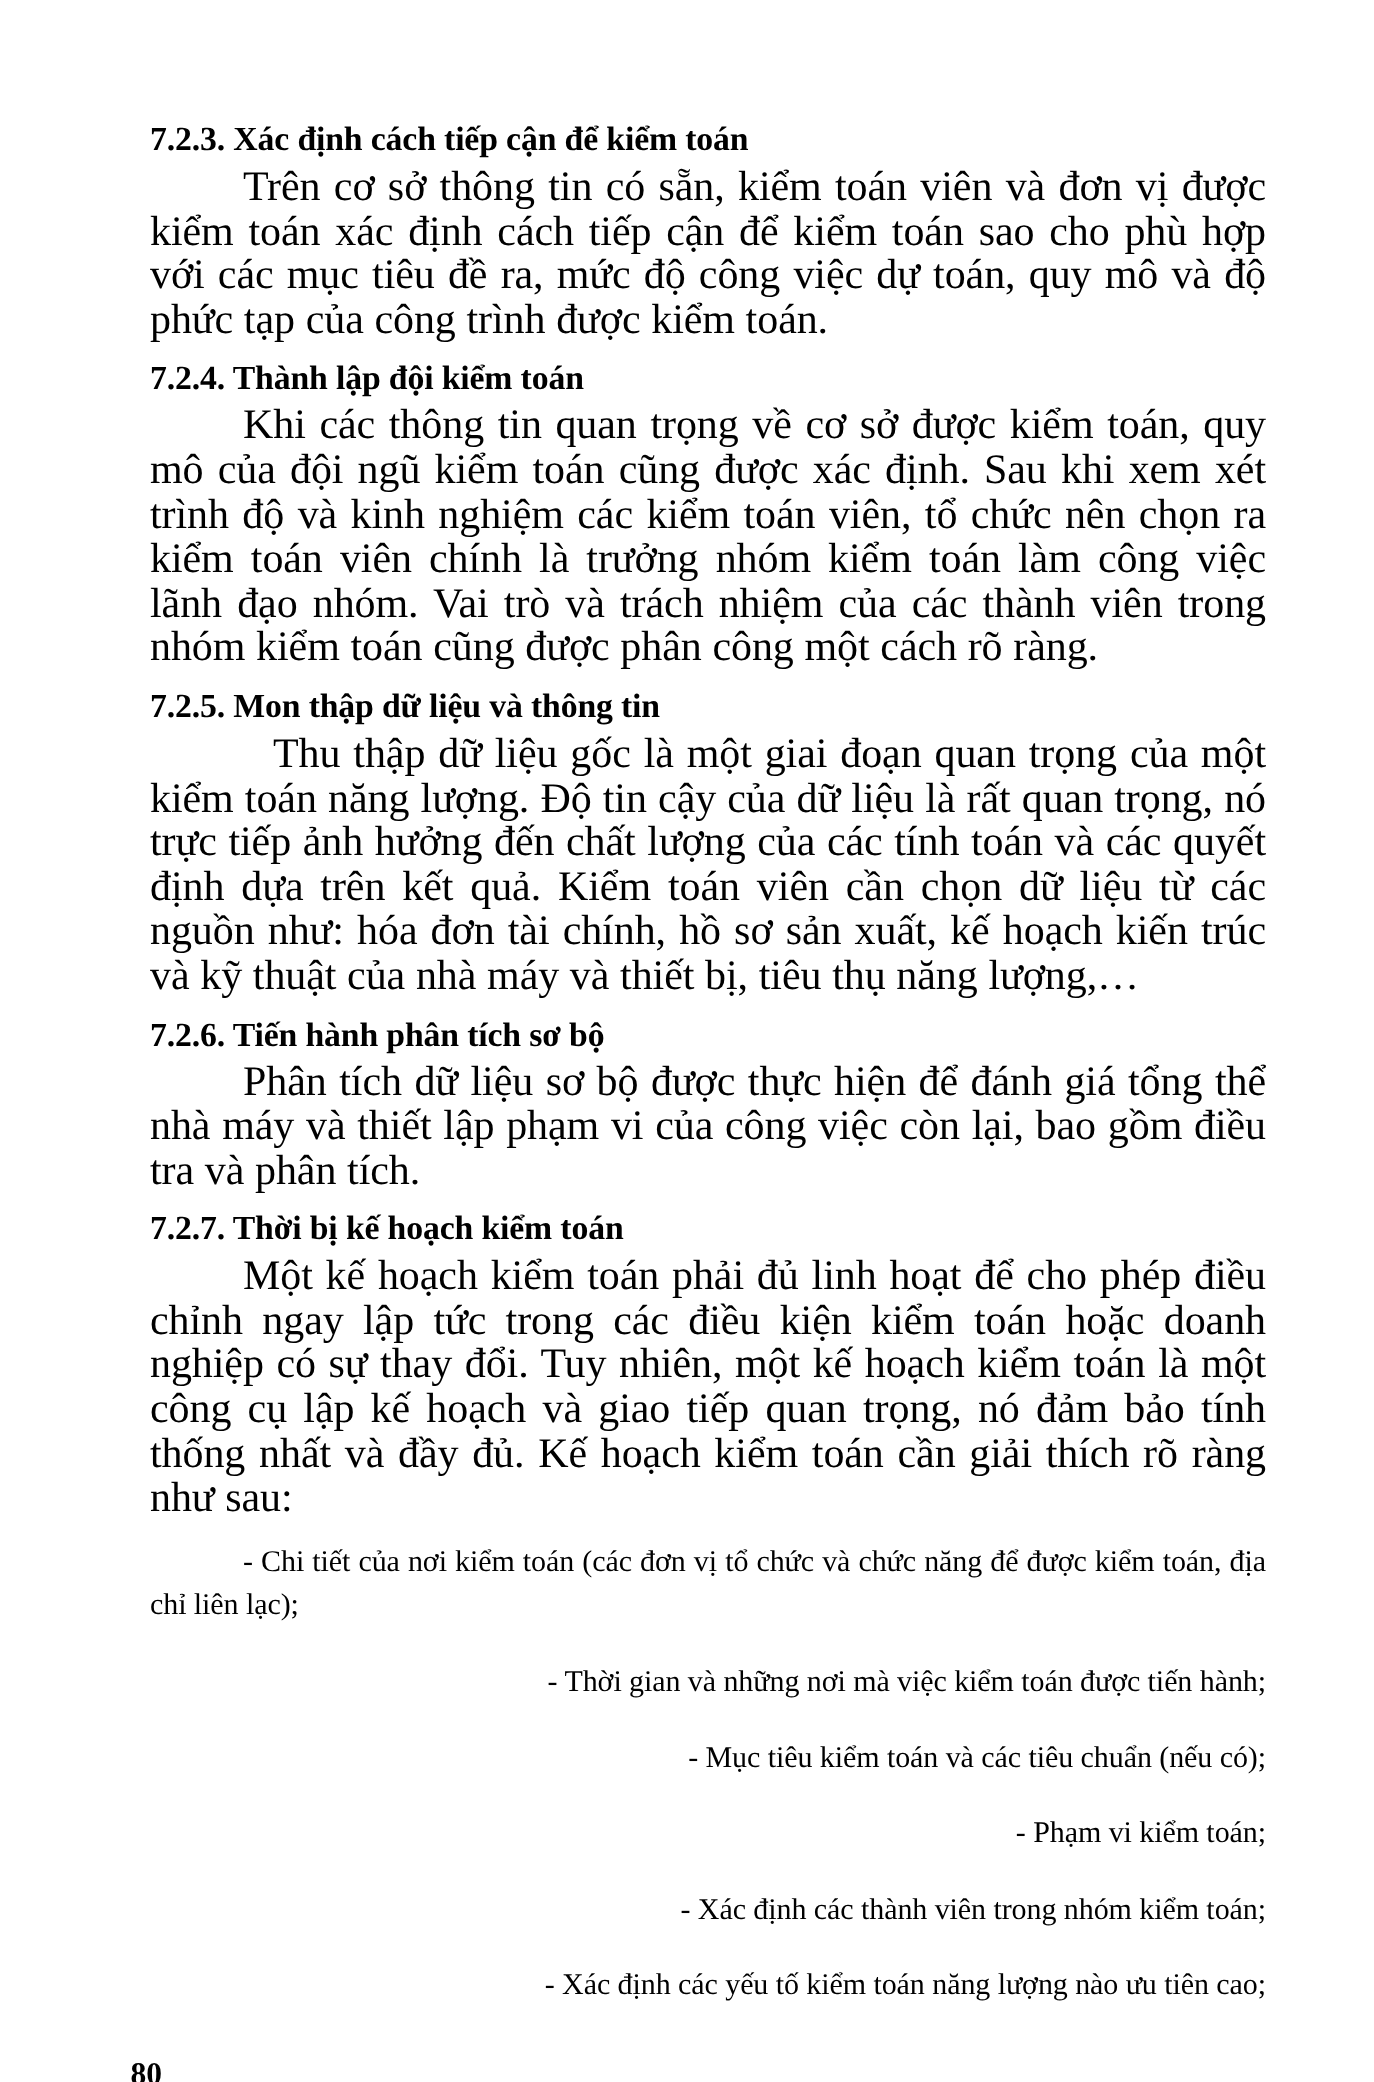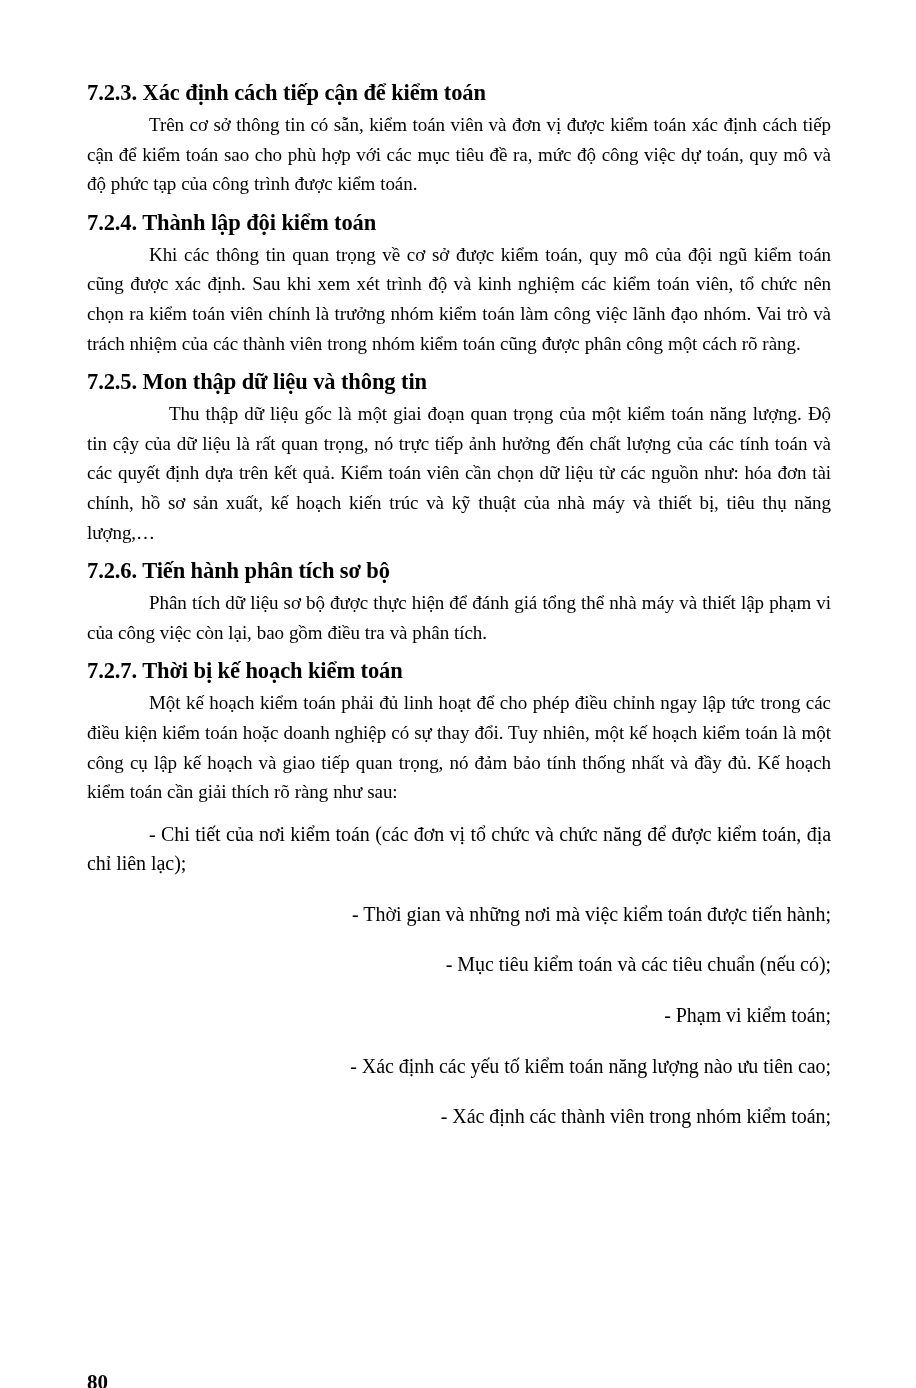"7.2.3. Xác định cách tiếp" .content { left: 87px -> 100px }
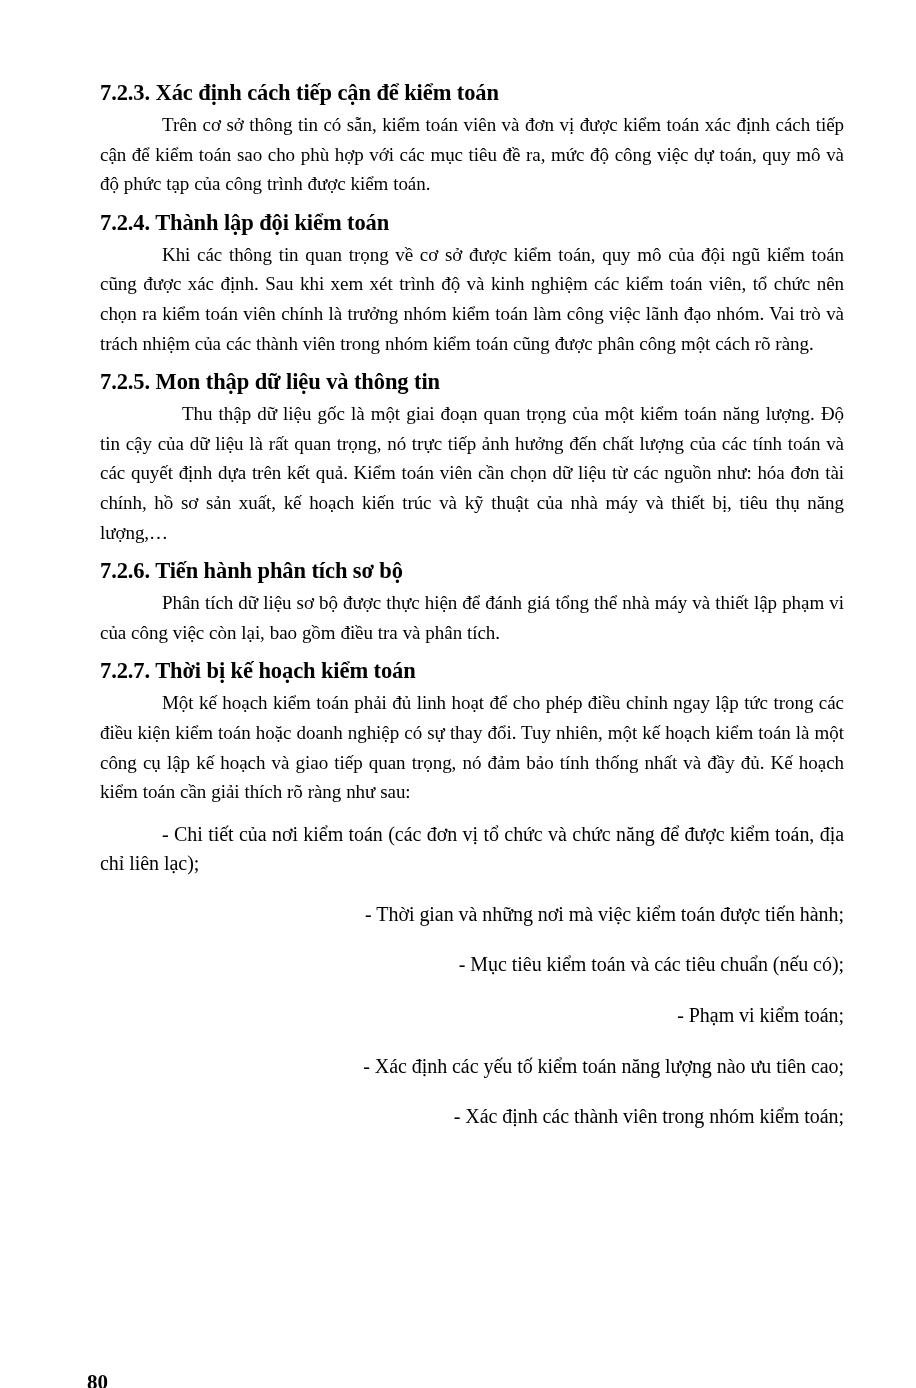"Trên cơ sở thông tin" p.body-par { font-size: 19px -> 28px }
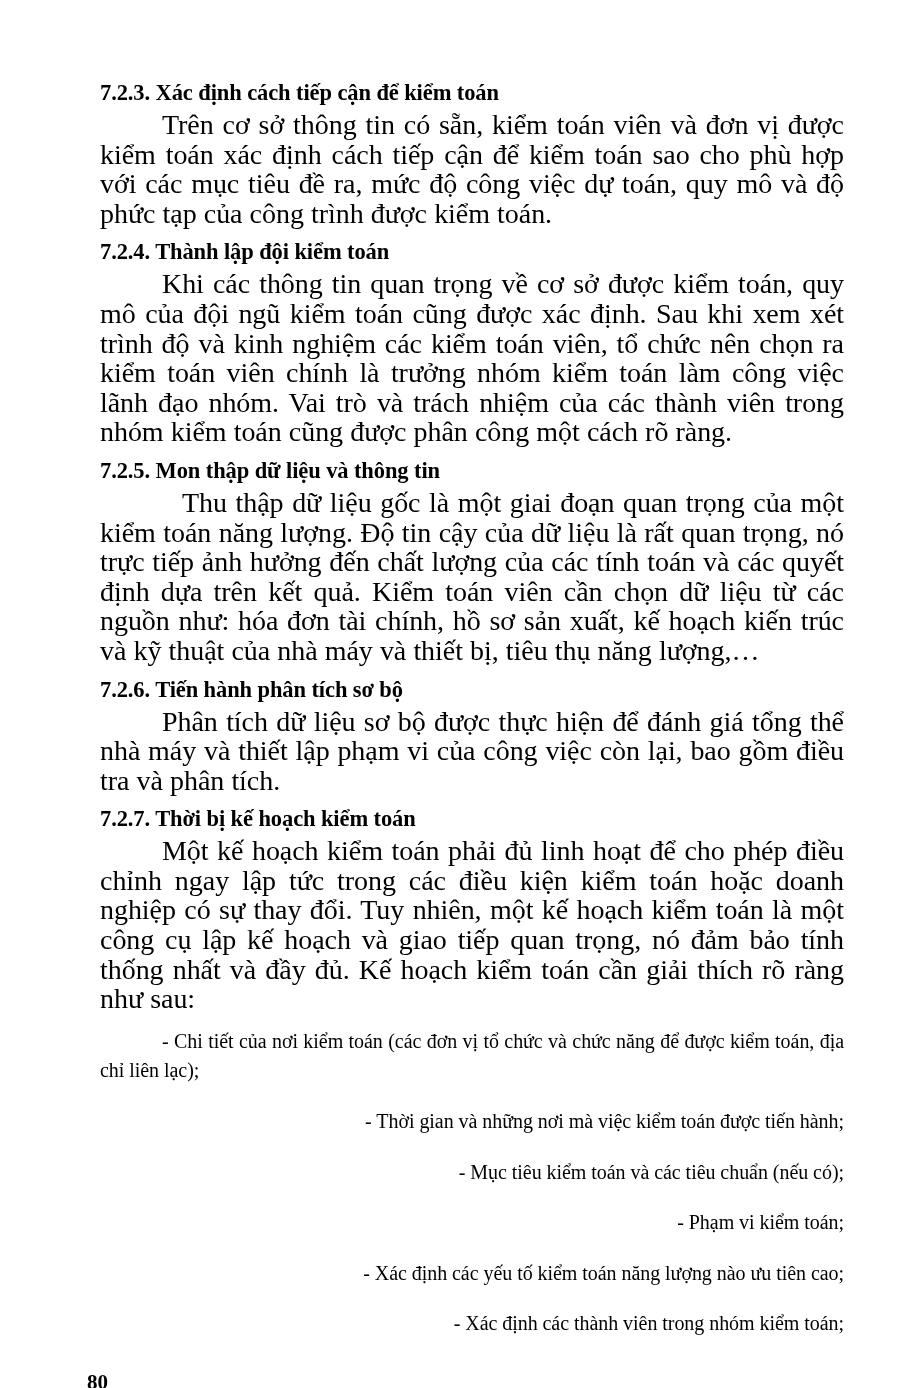"- Xác định các yếu" li.single-line { order: before "- Xác định các thành" -> after "- Xác định các thành" }
